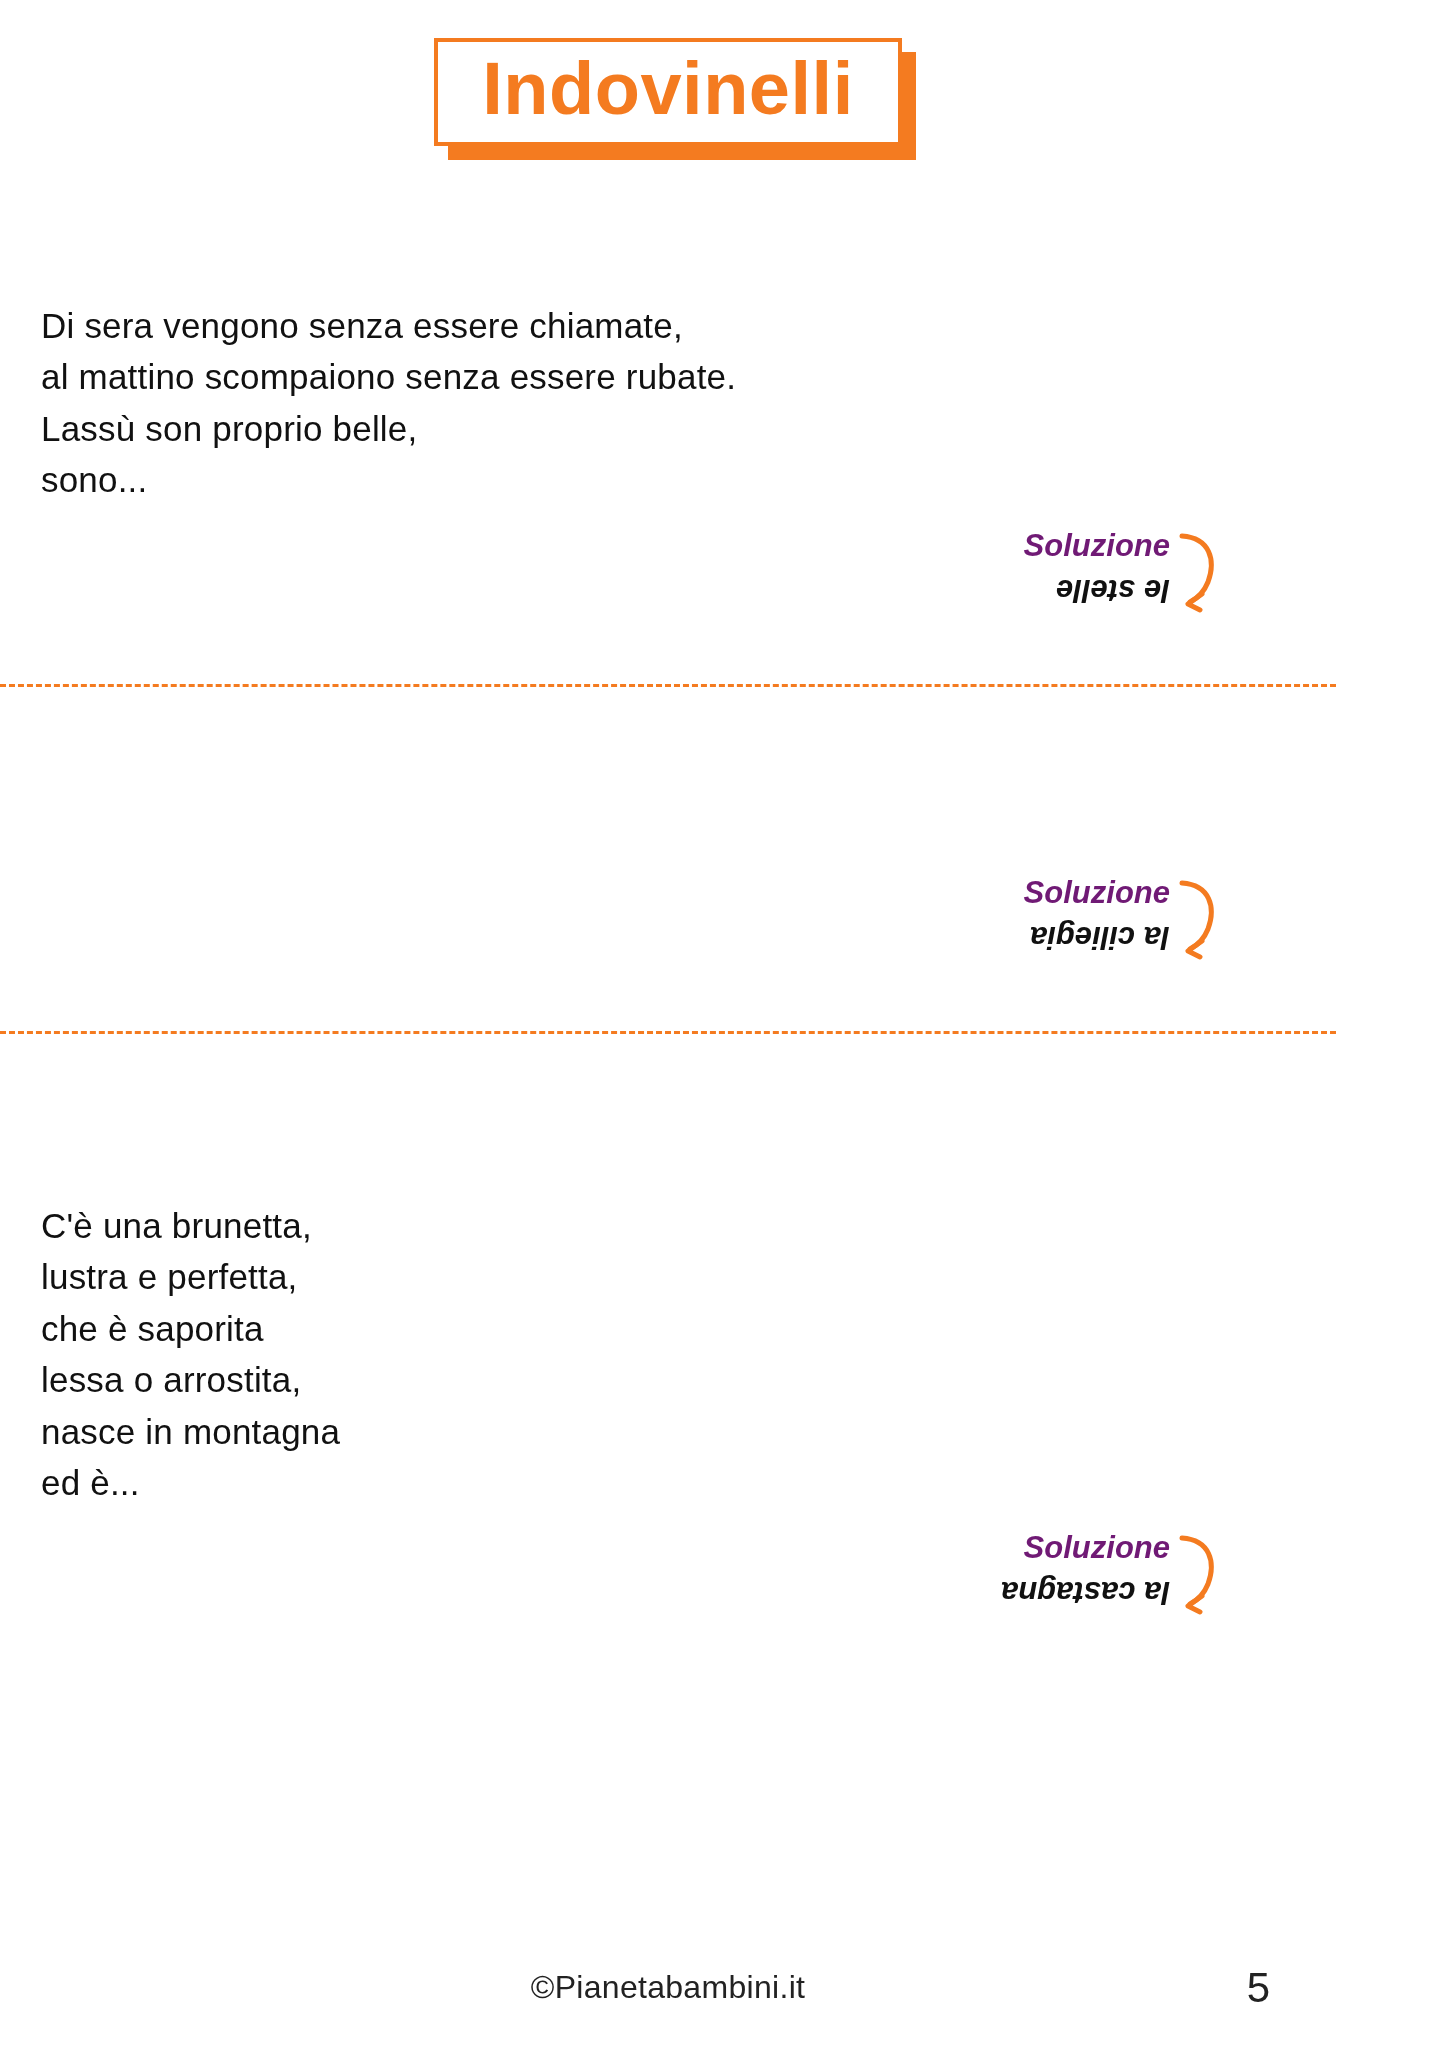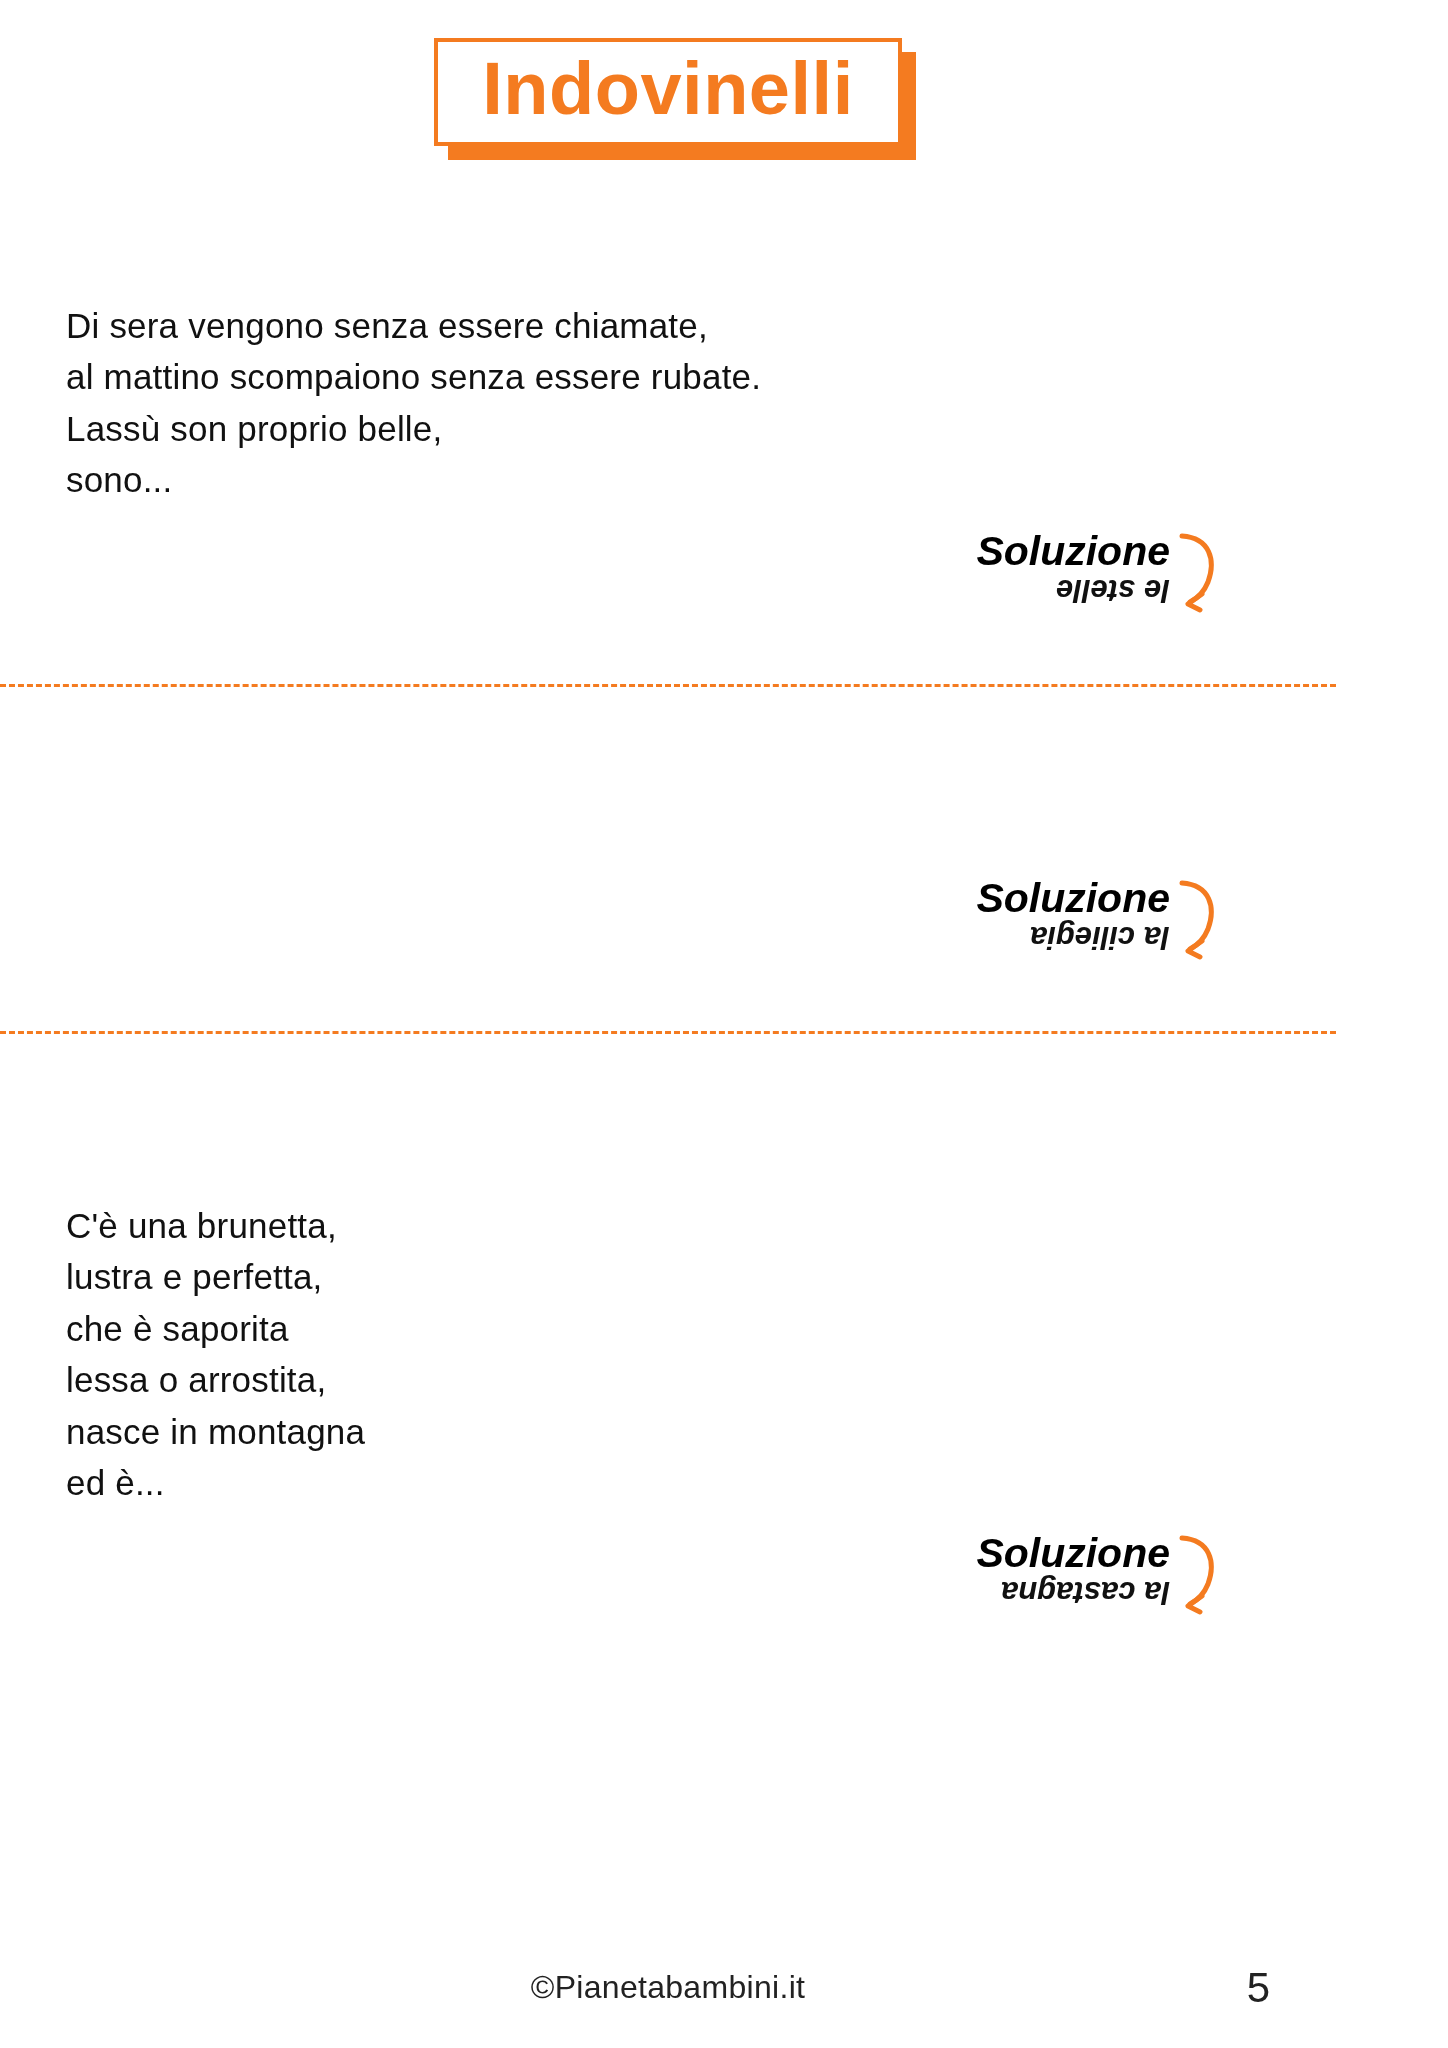"Di sera vengono senza essere" .riddle { padding: 0 66px 0 66px -> 0 66px 0 41px }
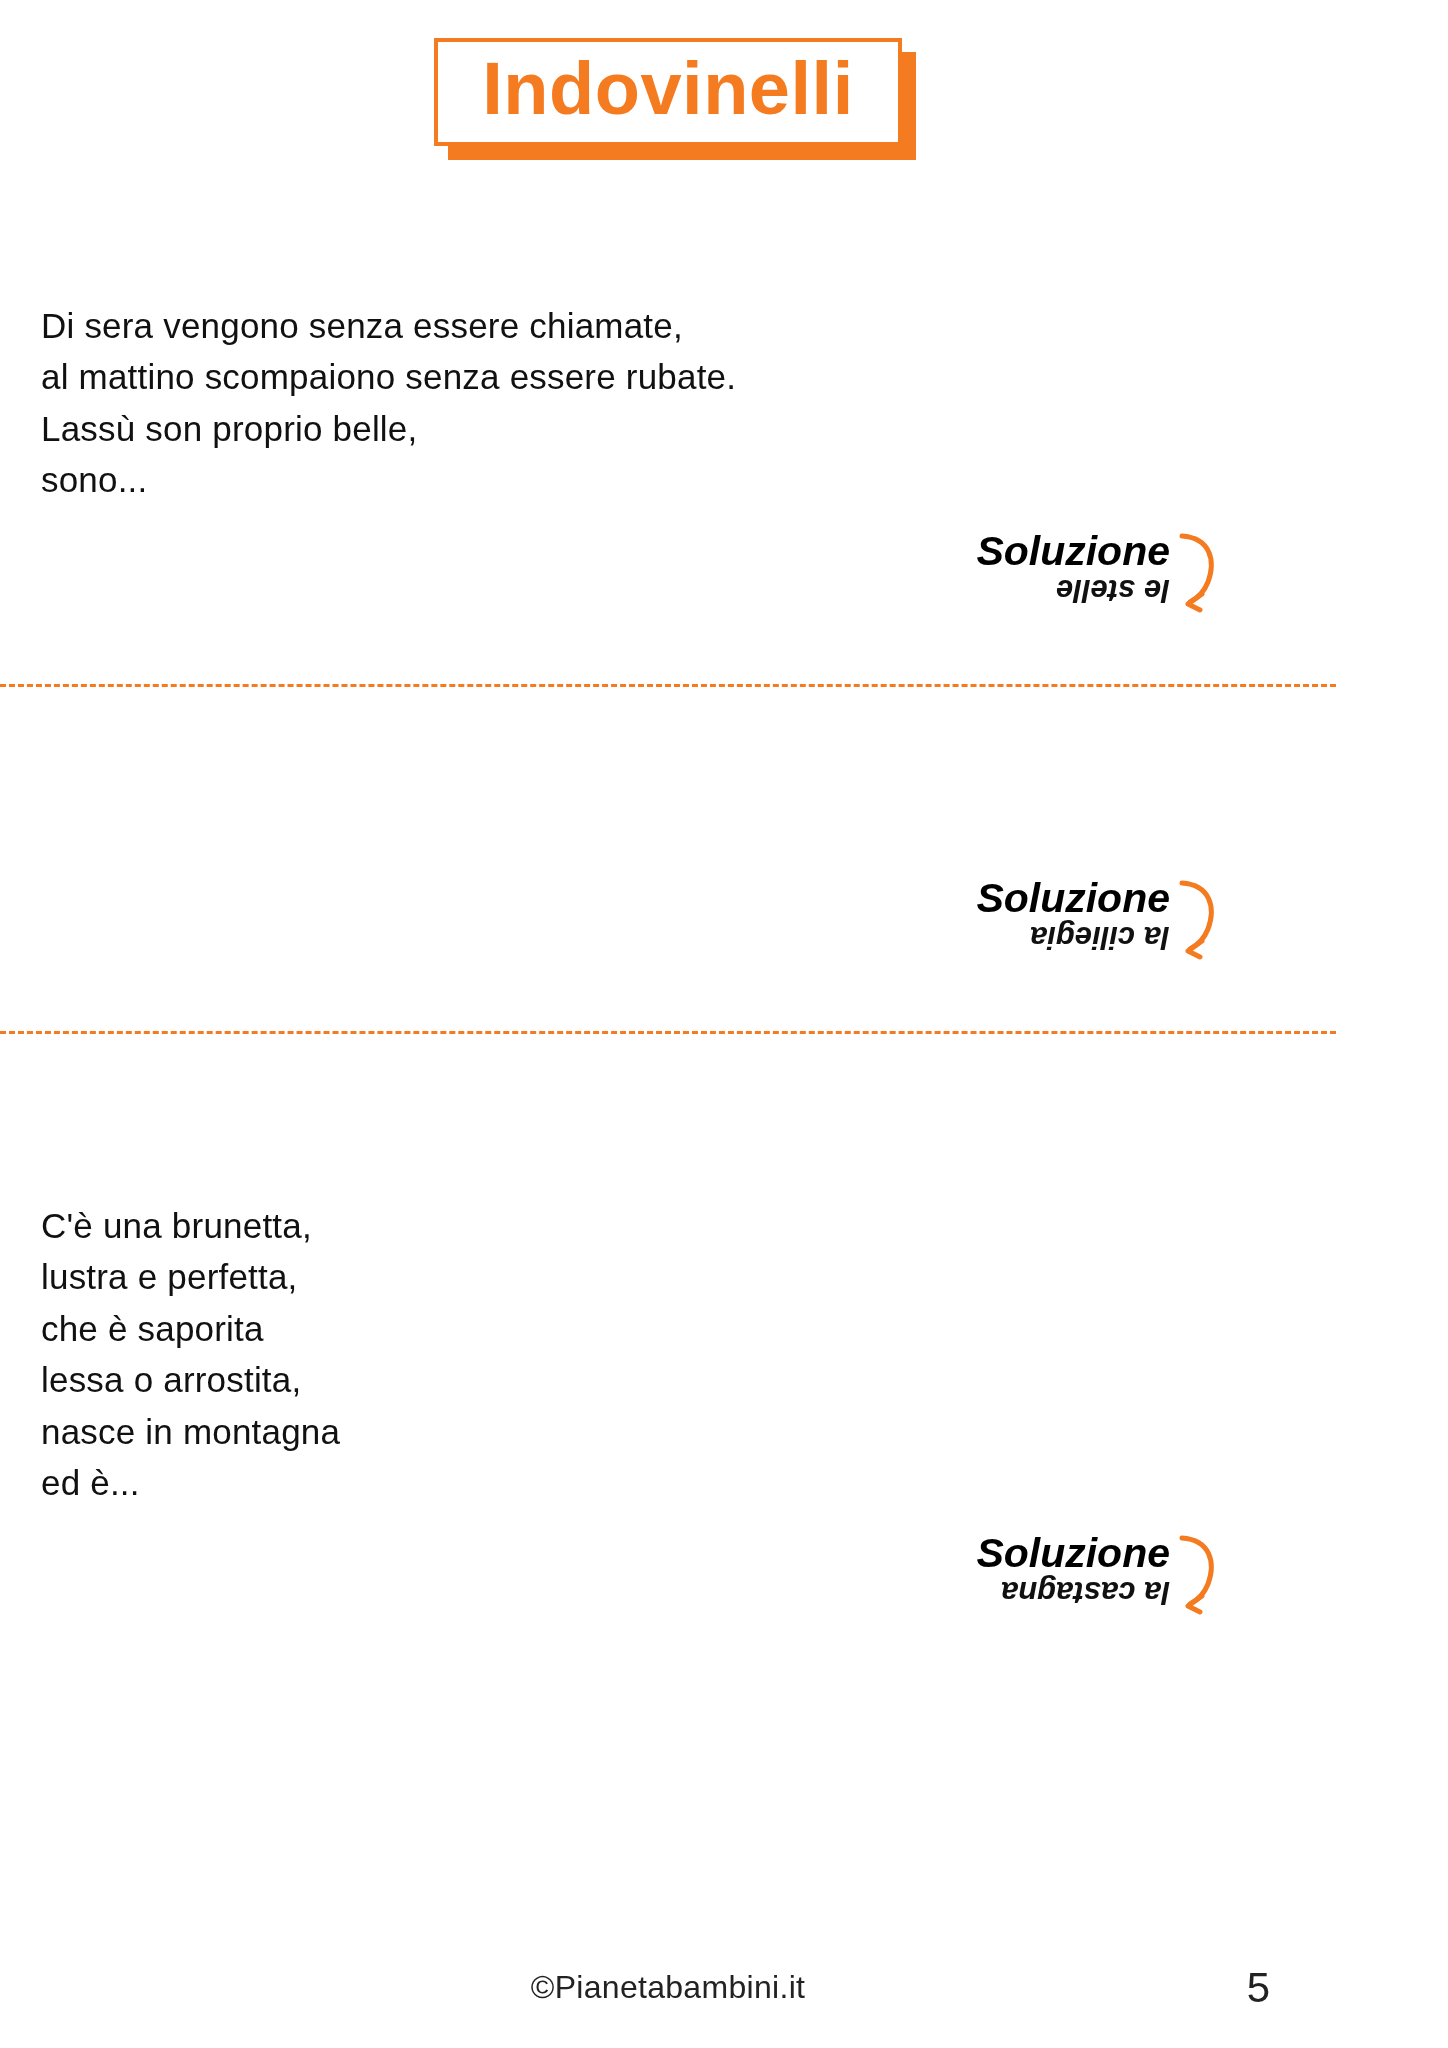"Soluzione" .solution-label { color: #000000 -> #701a75; font-size: 41px -> 31px }
